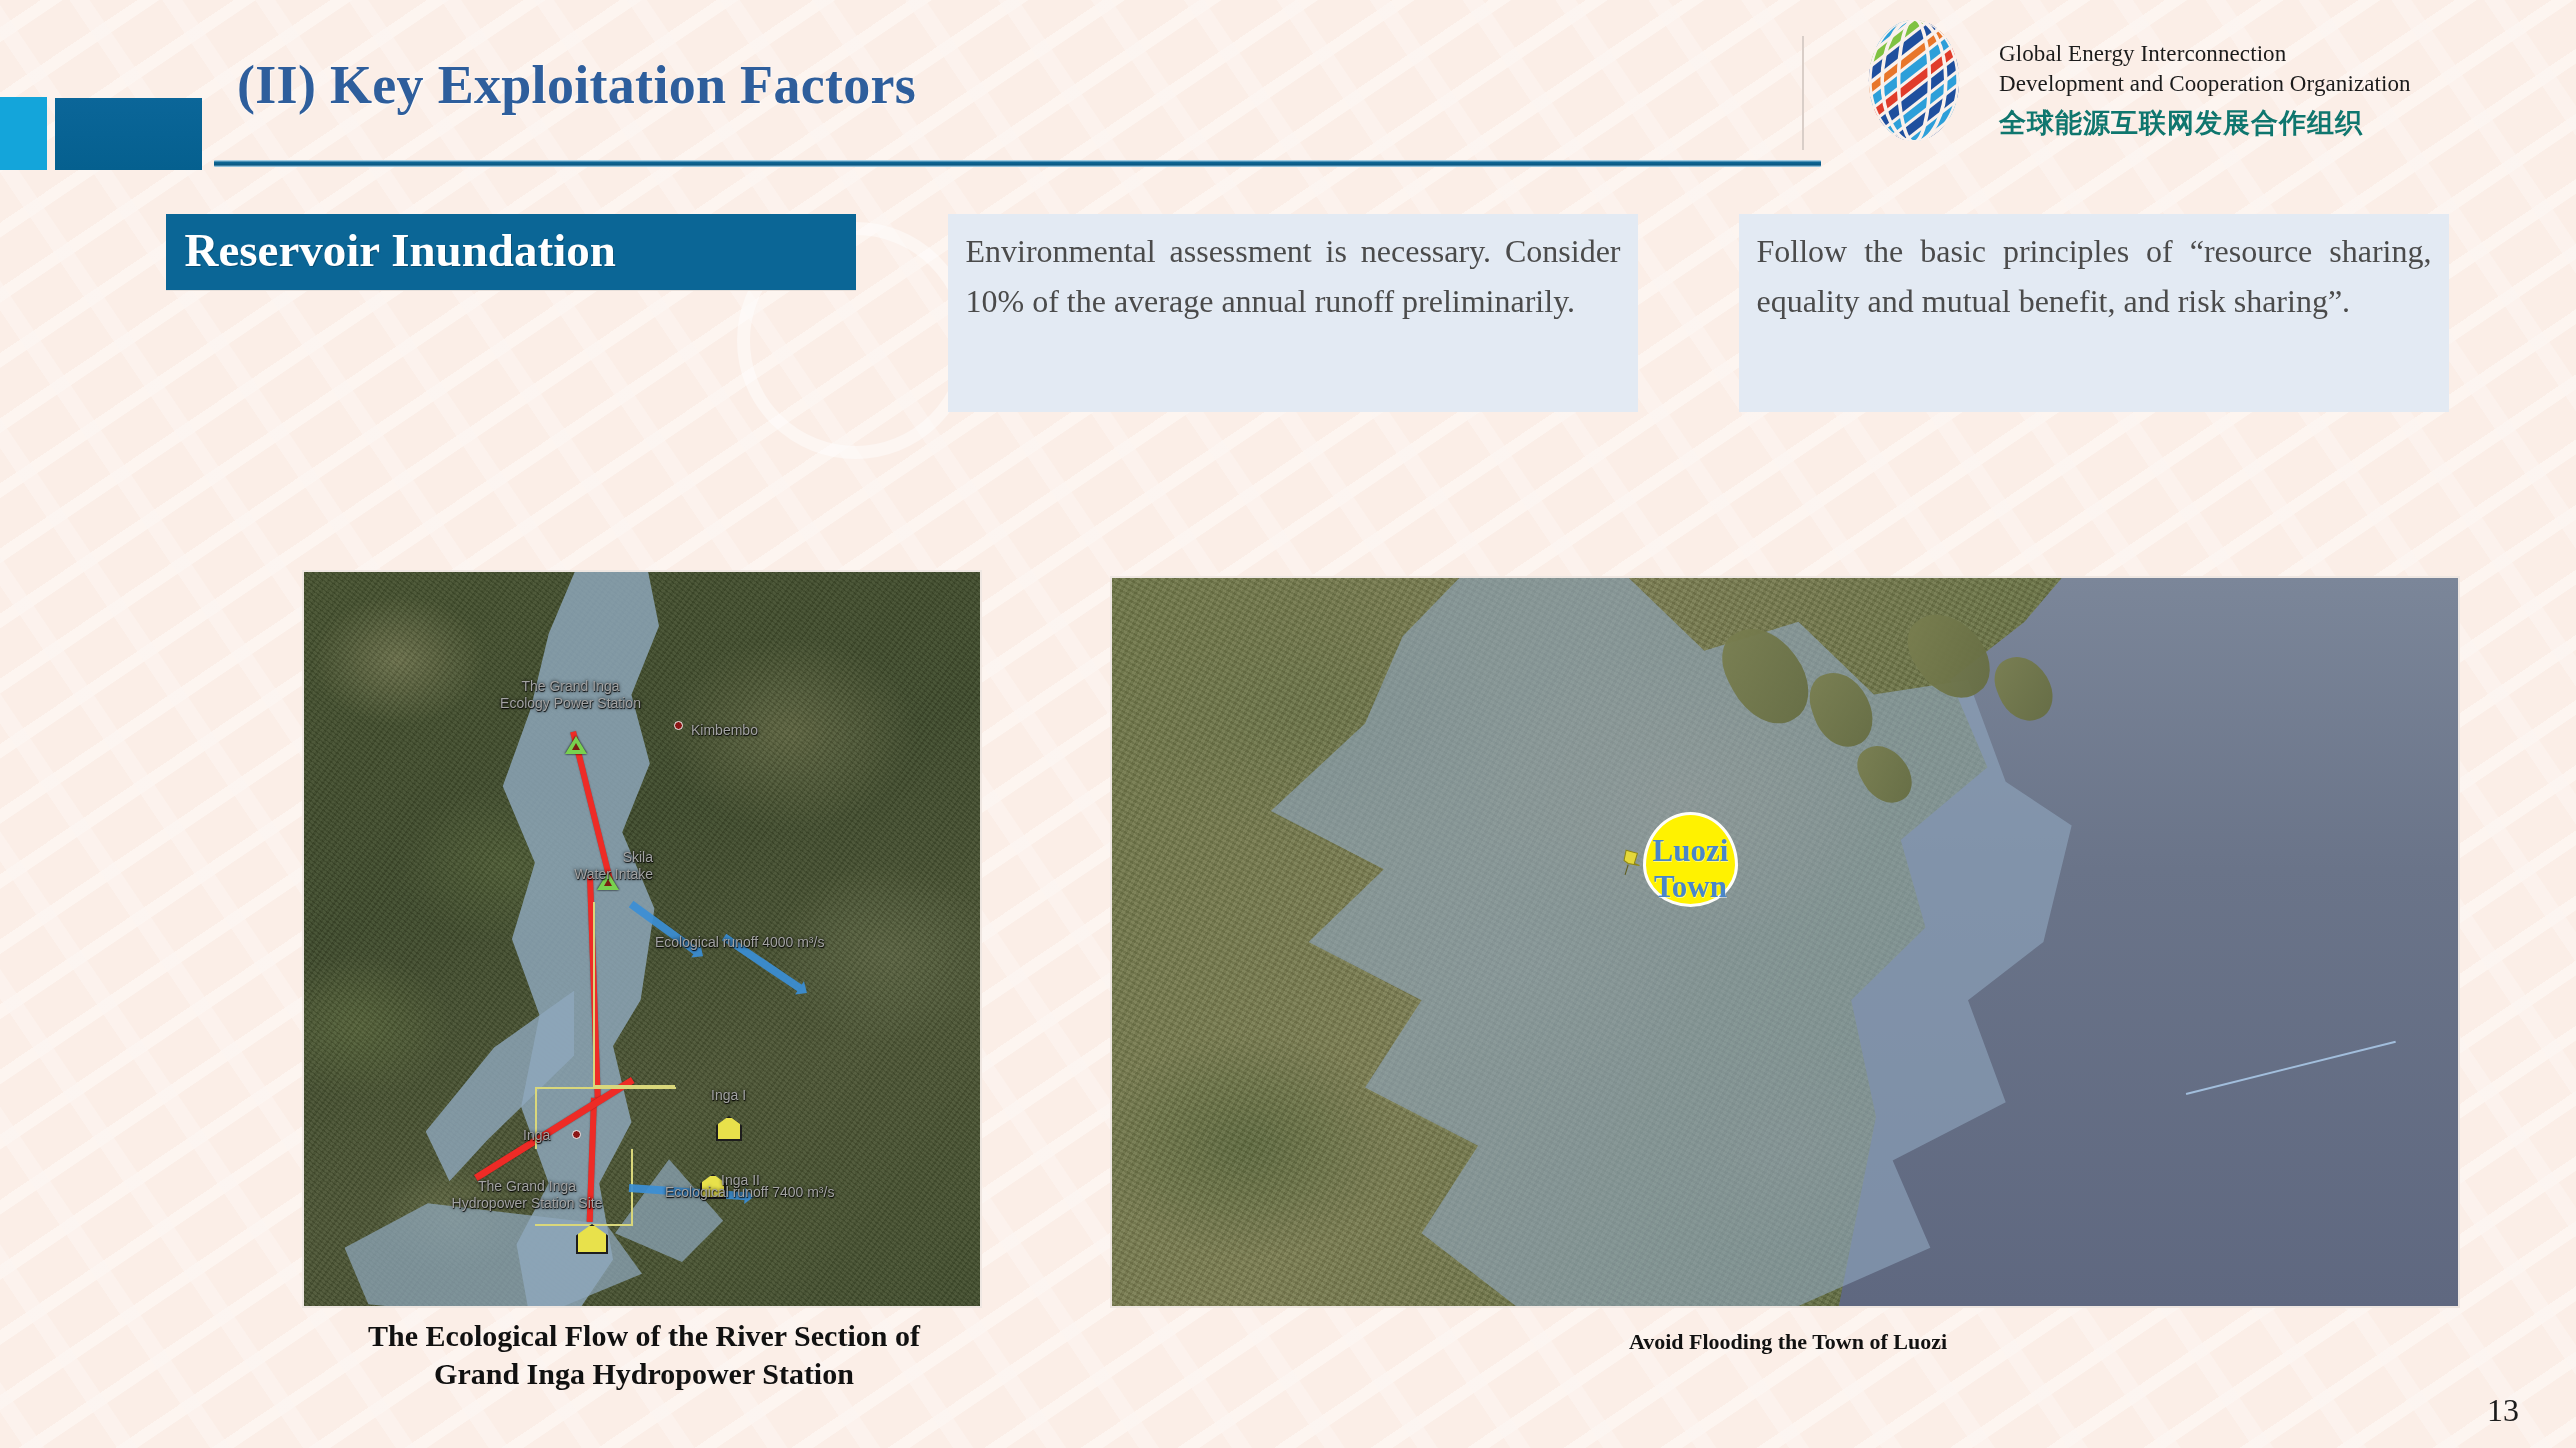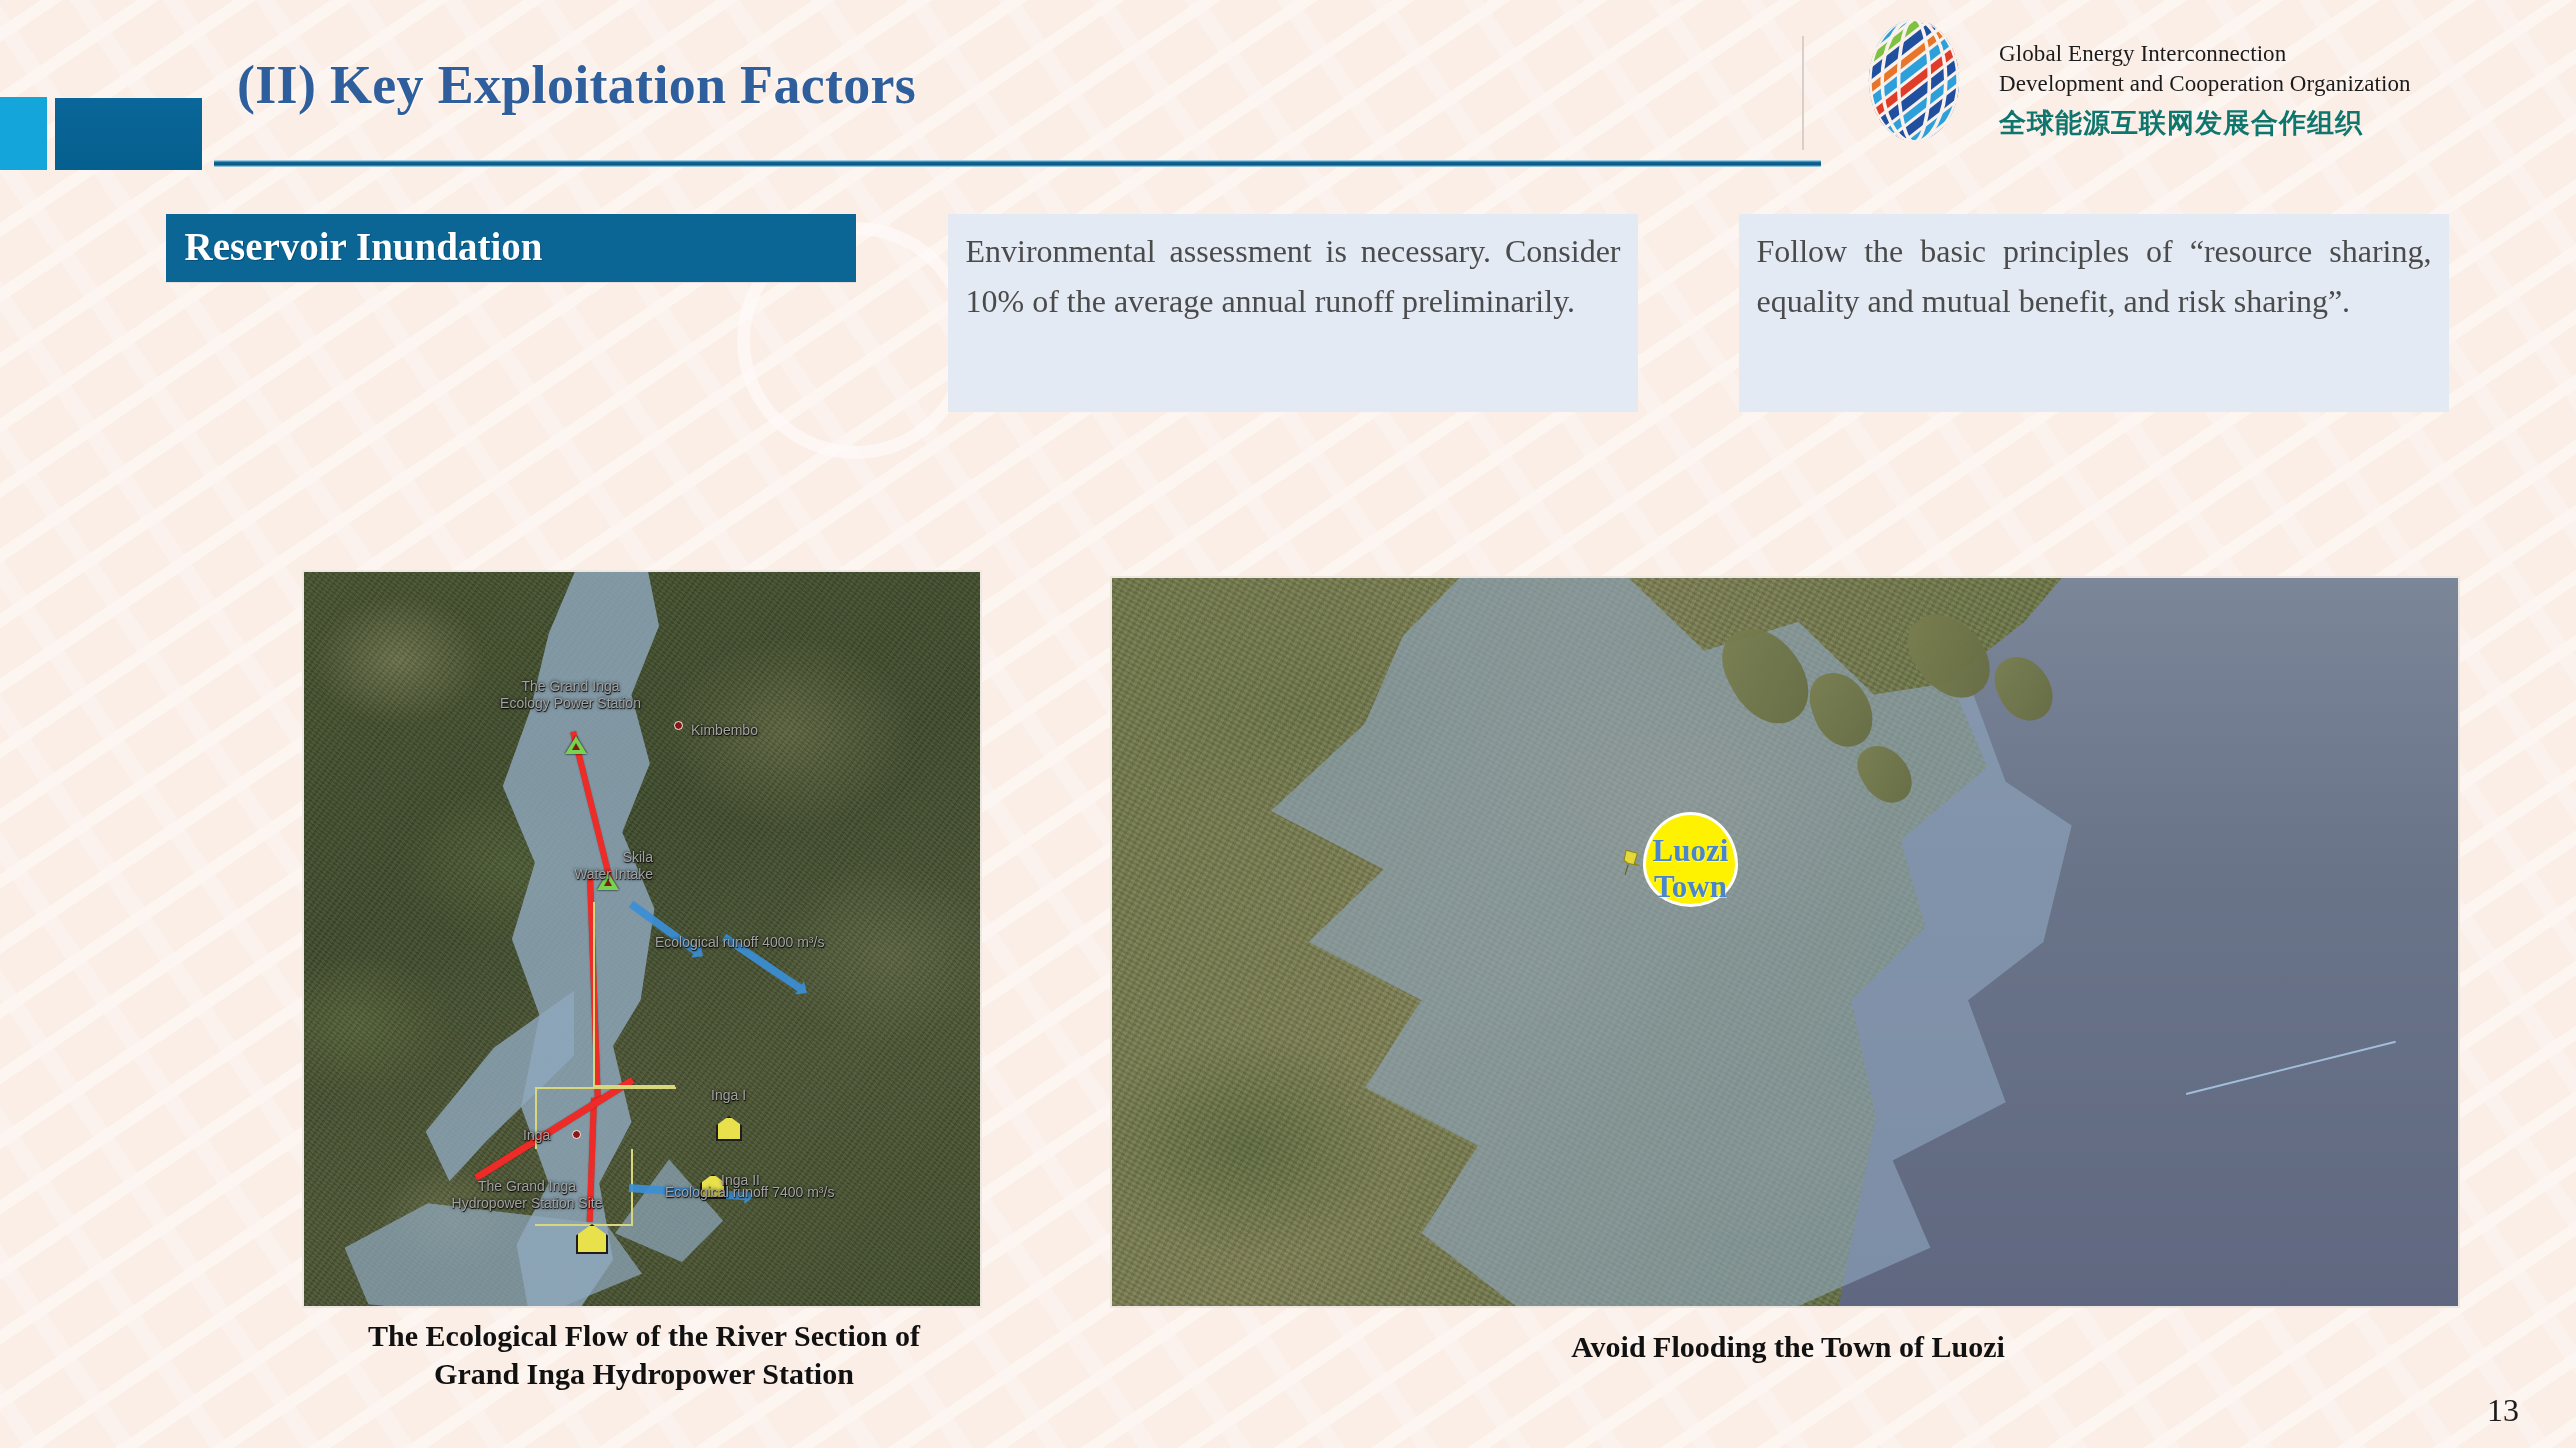"Reservoir Inundation" .factor-head { font-size: 39px -> 47px }
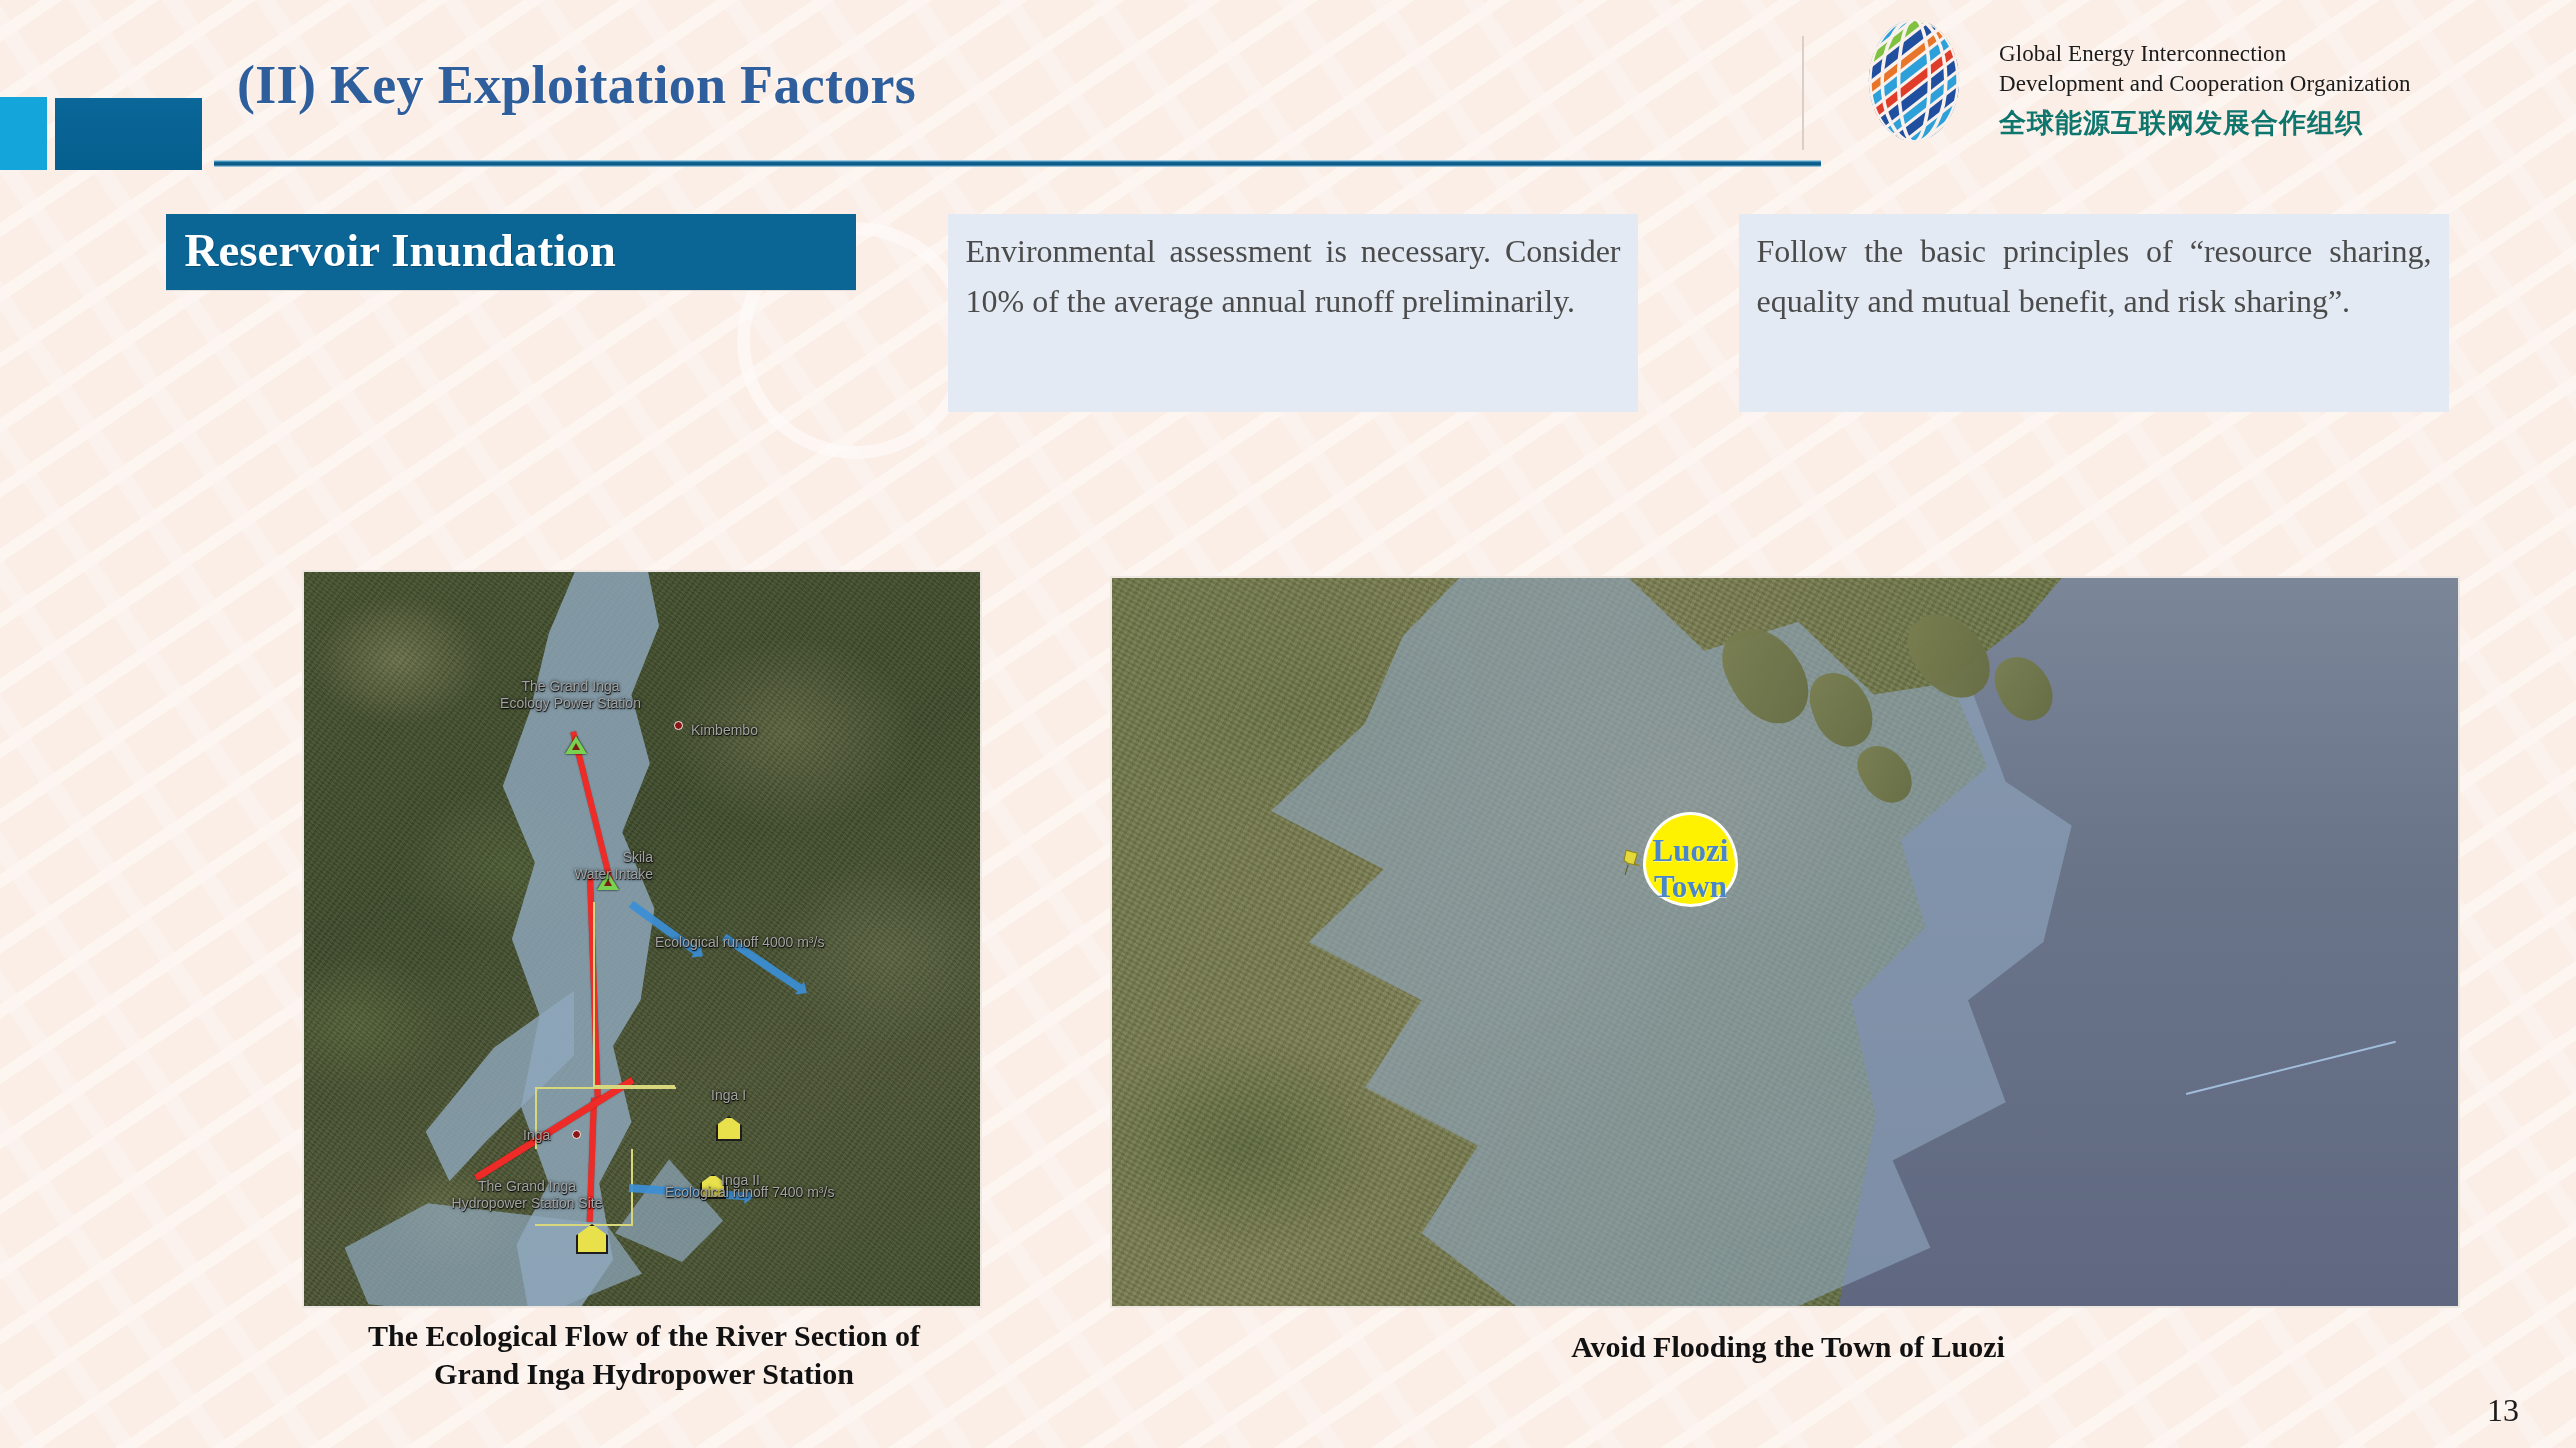"Avoid Flooding the Town of" #caption-right { font-size: 30px -> 22px }
